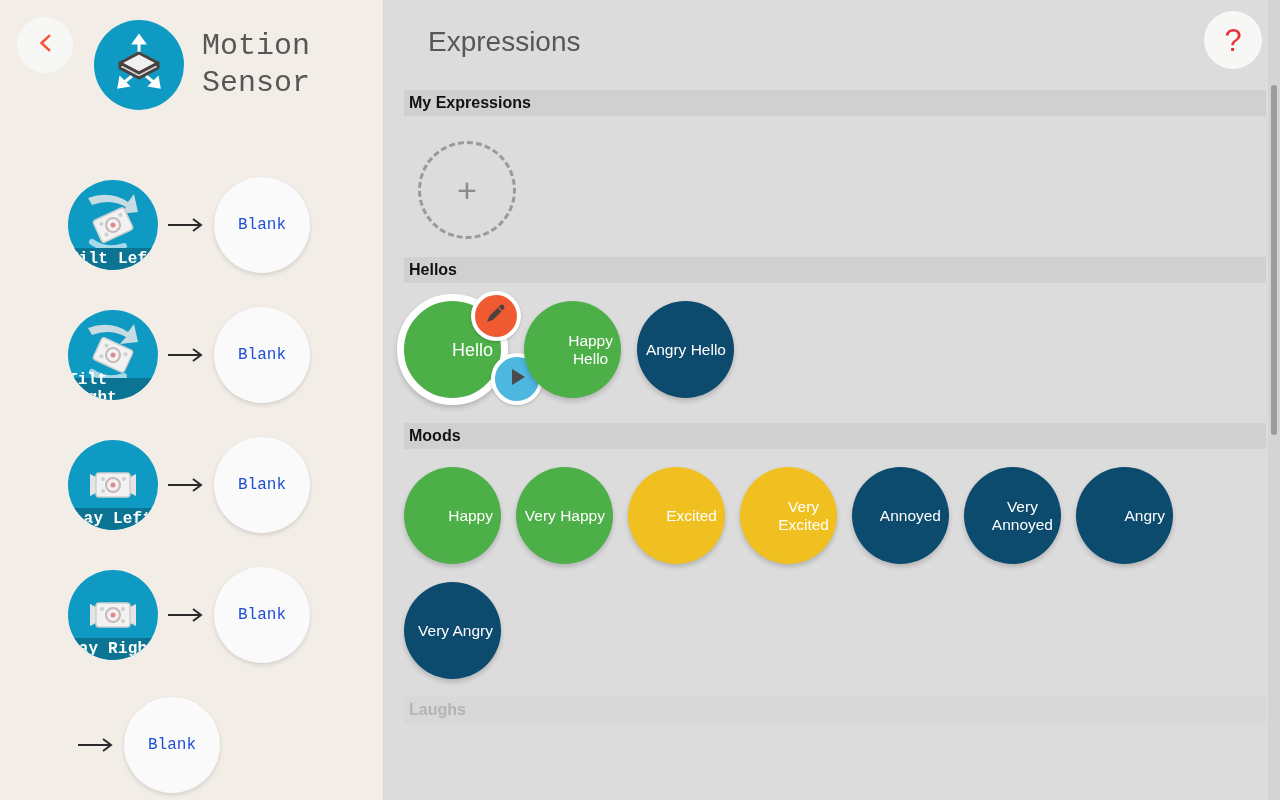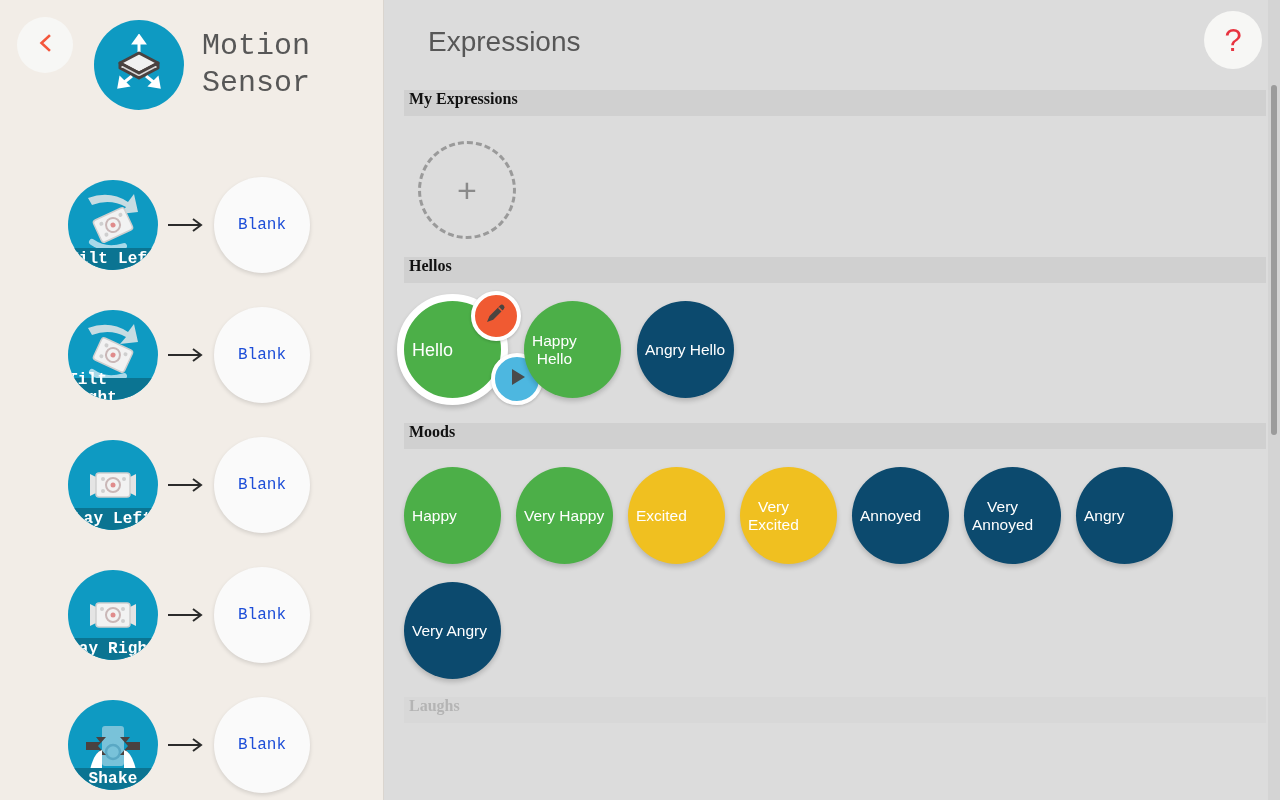"My Expressions" .section-head { align-items: none -> center; font-family: Liberation Serif, serif -> none }
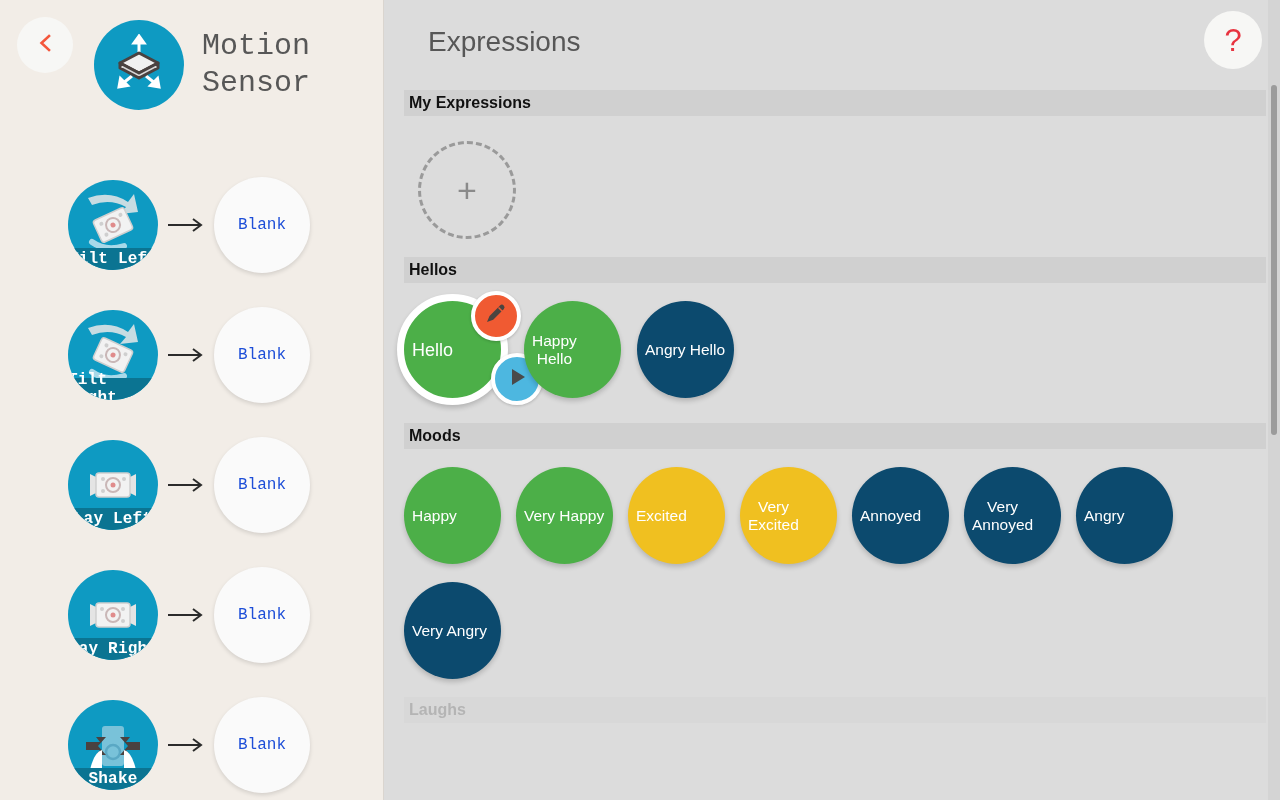"Hello" .bubble { justify-content: flex-start -> flex-end }
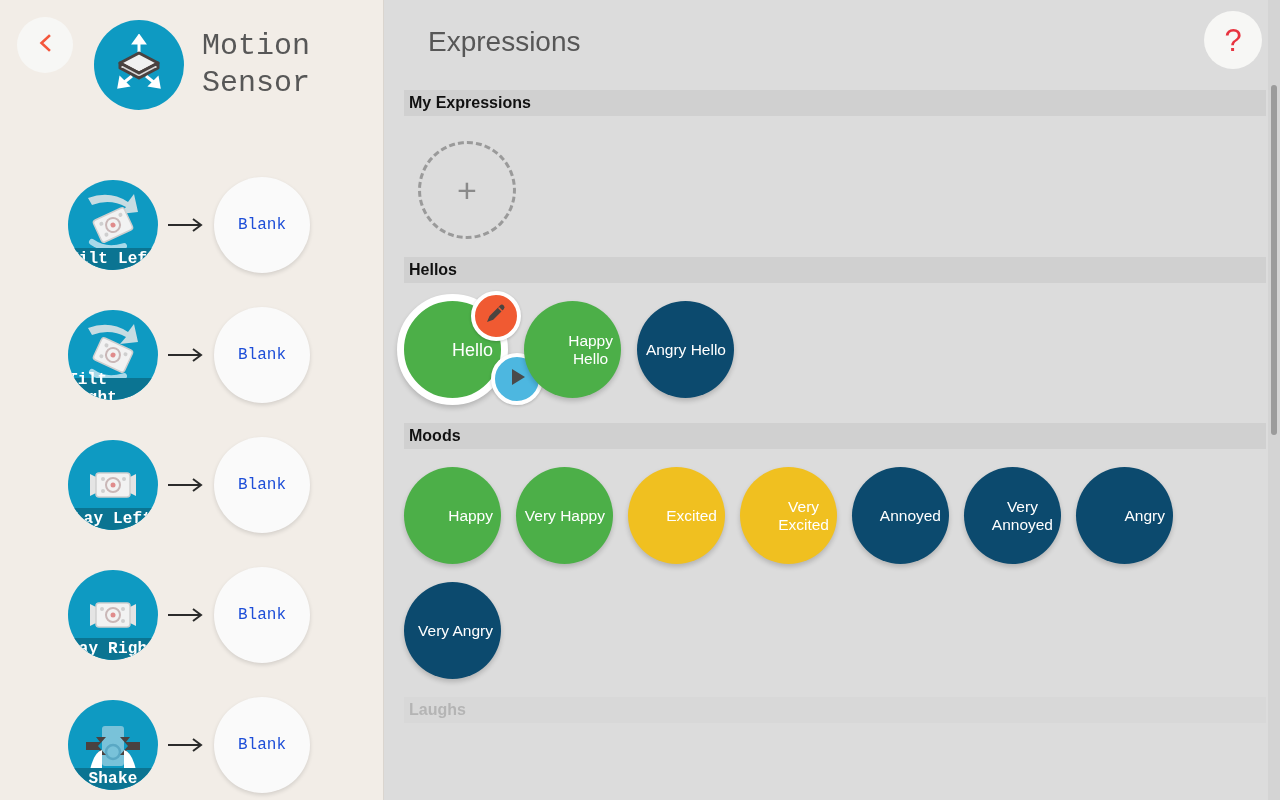"Shake" div.gesture-icon { html: <div> <svg> <rect></rect> <circle></circle> <path></path> <path></path> <path></path> <path></path> </svg> <div>Shake</div> </div> -> none }
